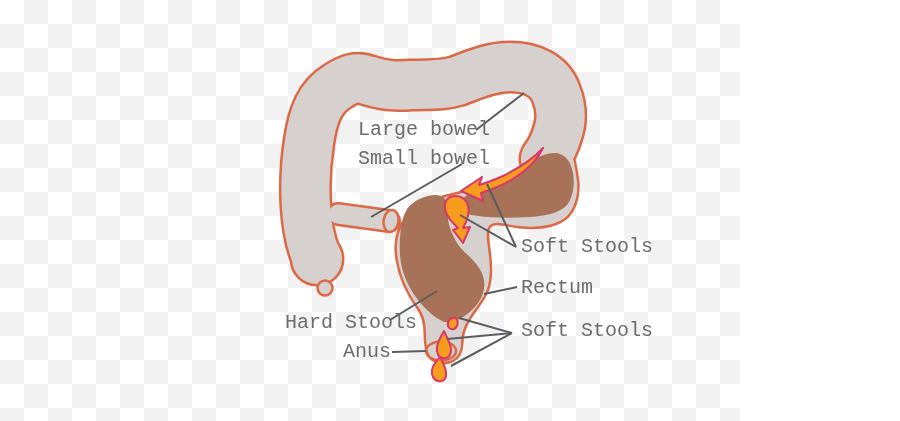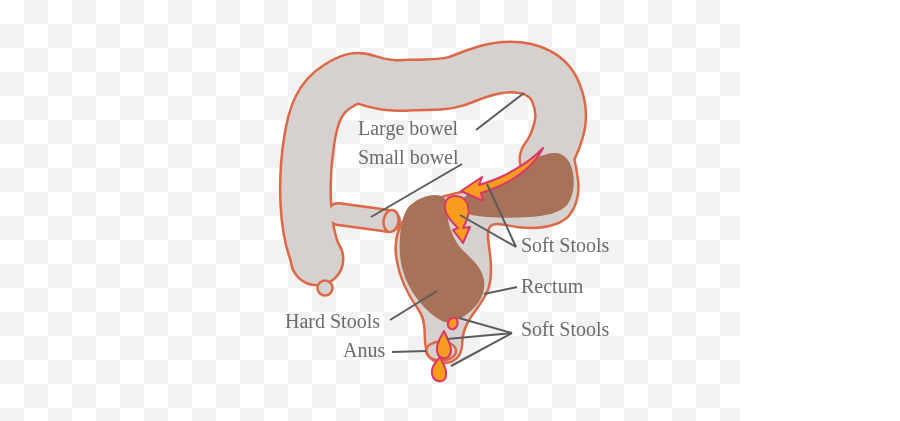"Large bowel" .canvas { font-family: Liberation Serif, serif -> Liberation Mono, monospace }
